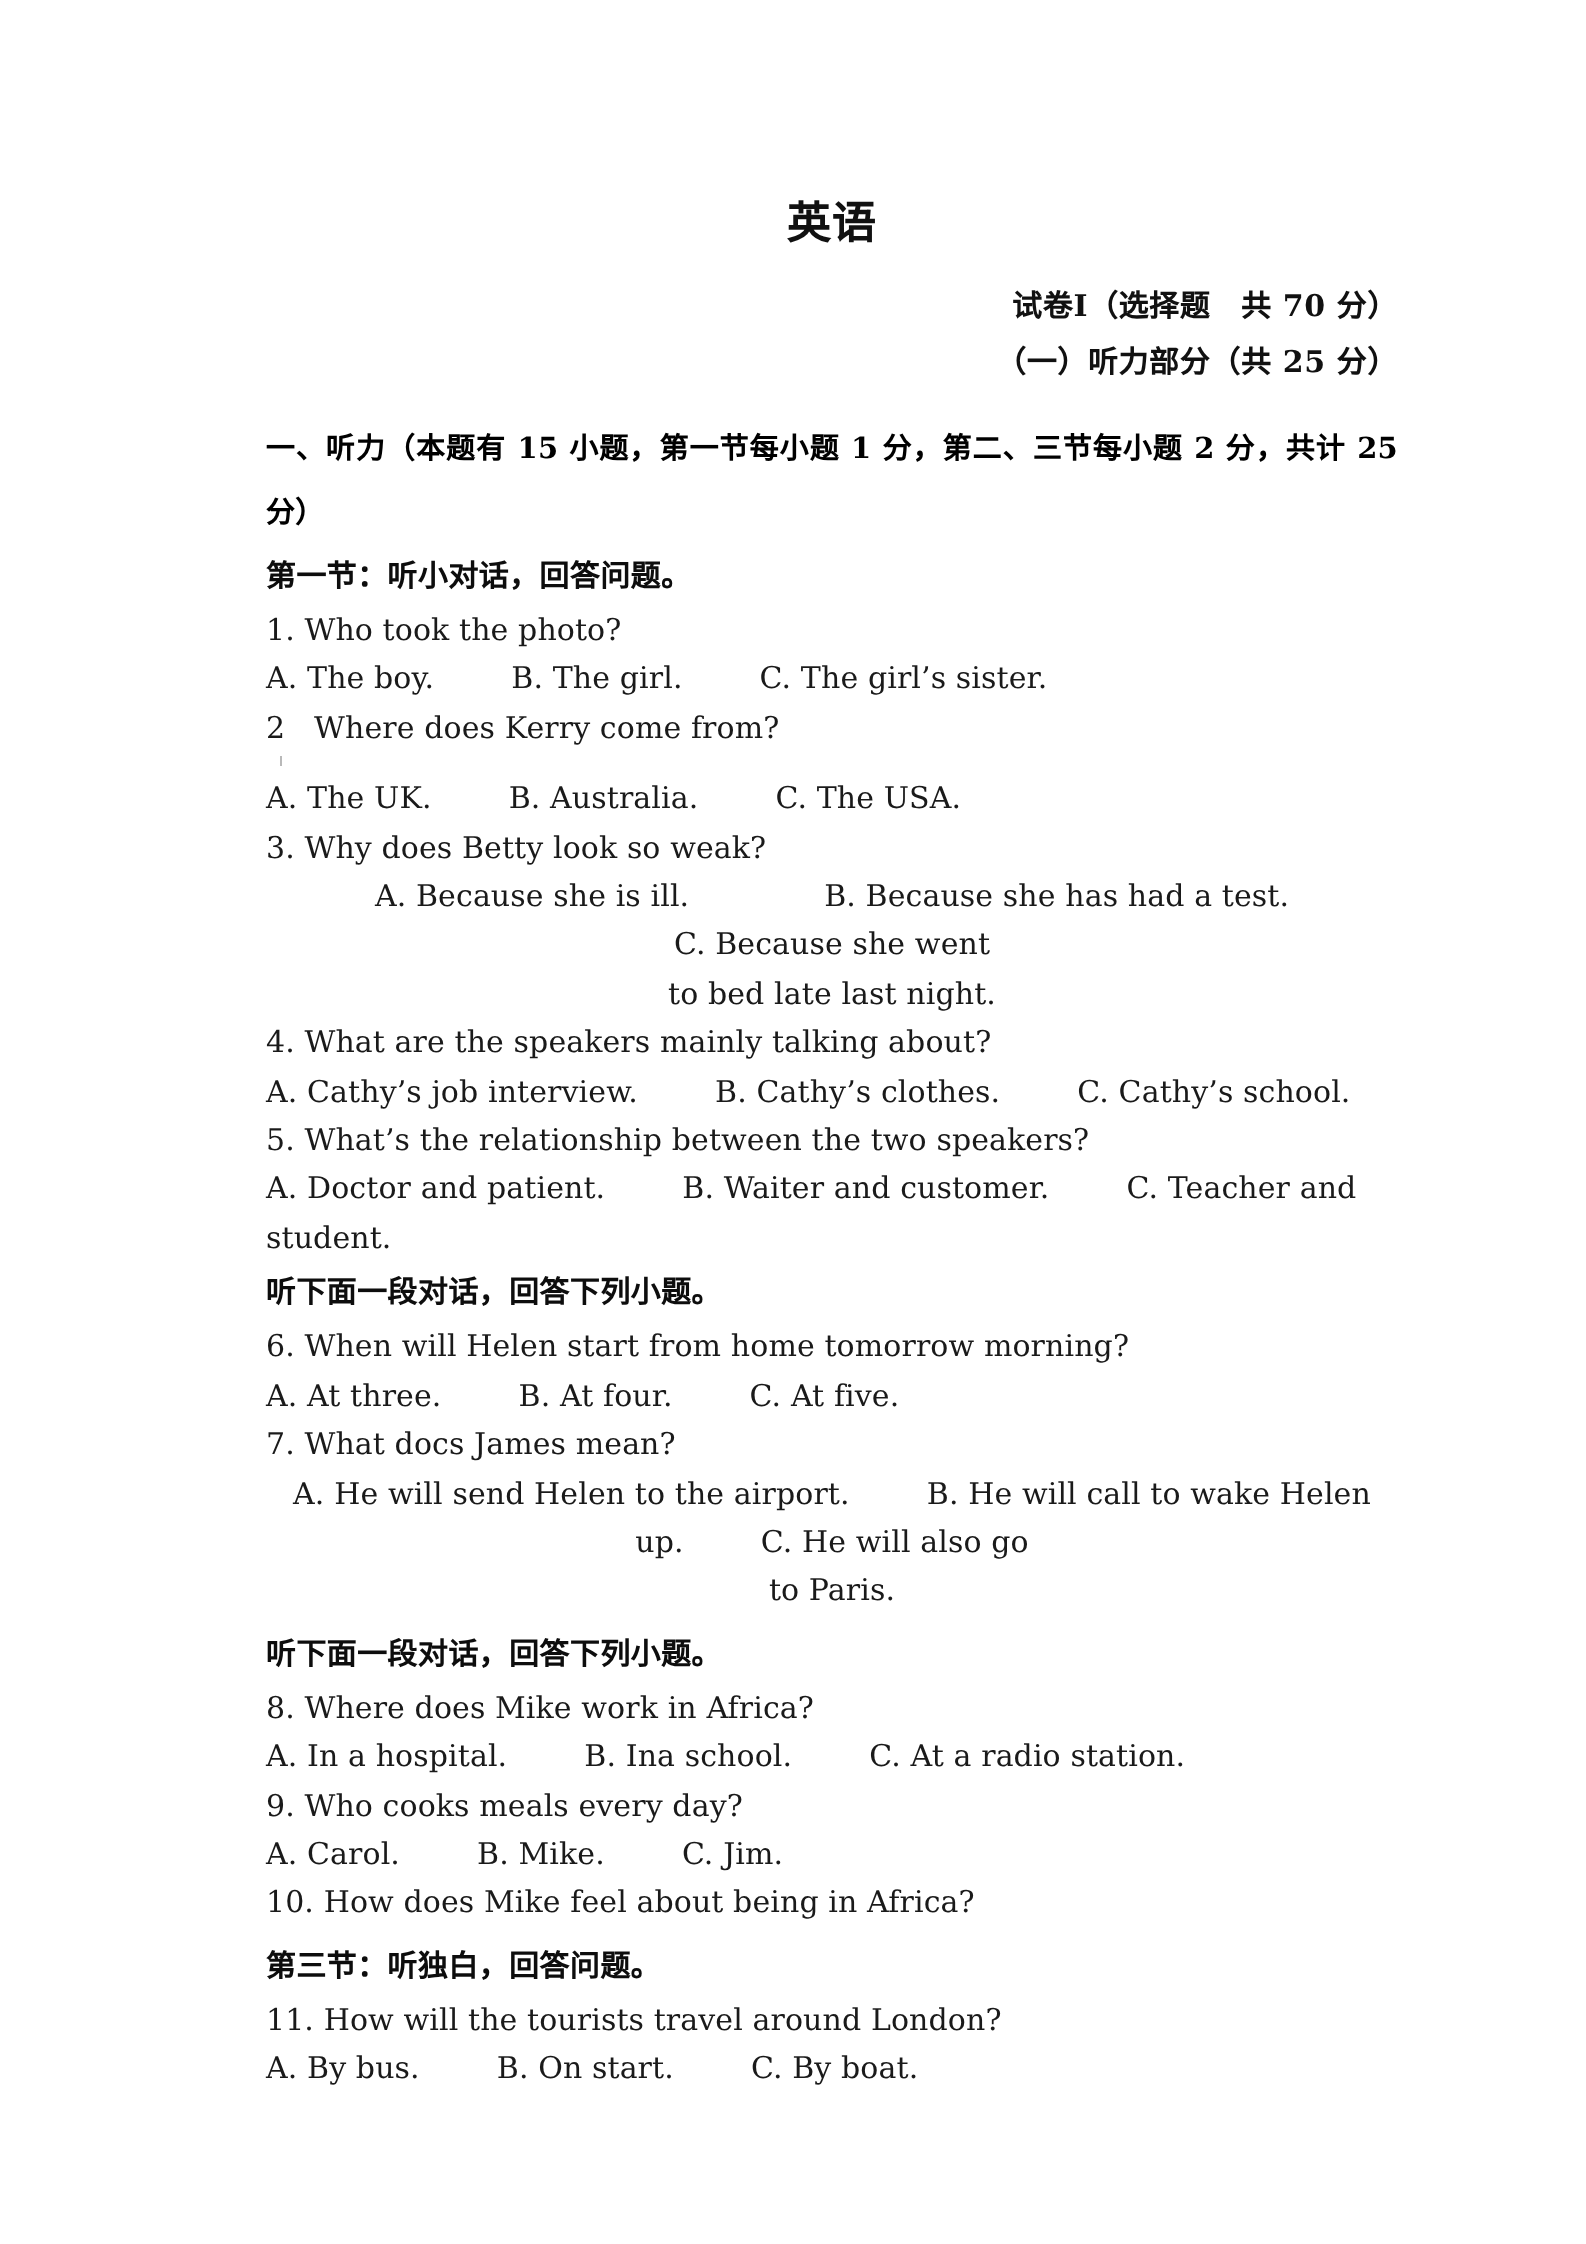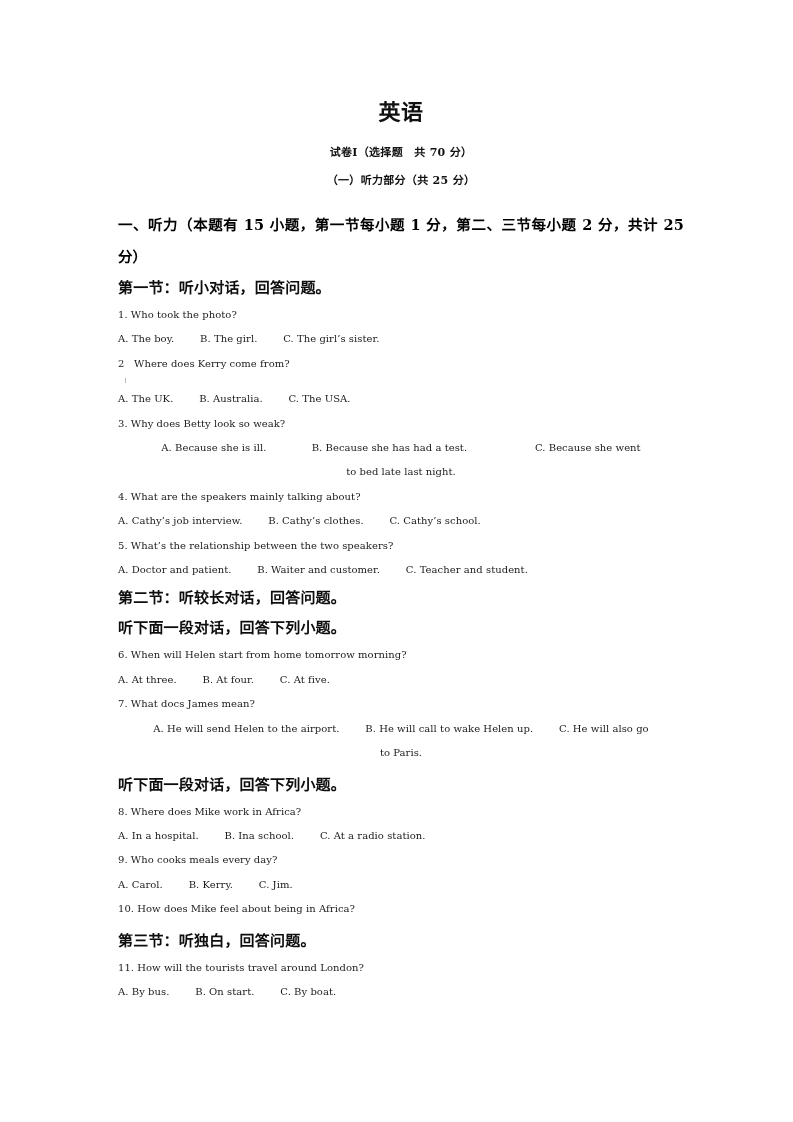"英语" .content { left: 118px -> 133px }
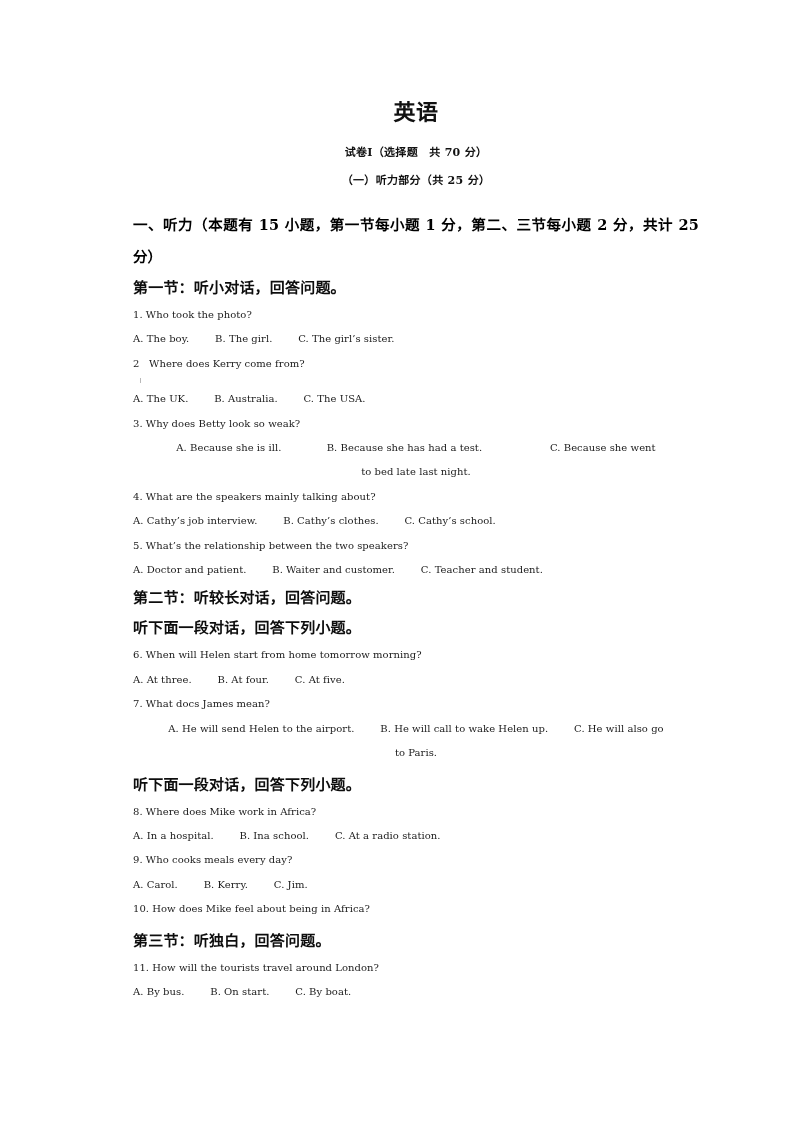"试卷Ⅰ（选择题 共 70 分）" .doc-subtitle { font-size: 11px -> 15px; text-align: center -> right }
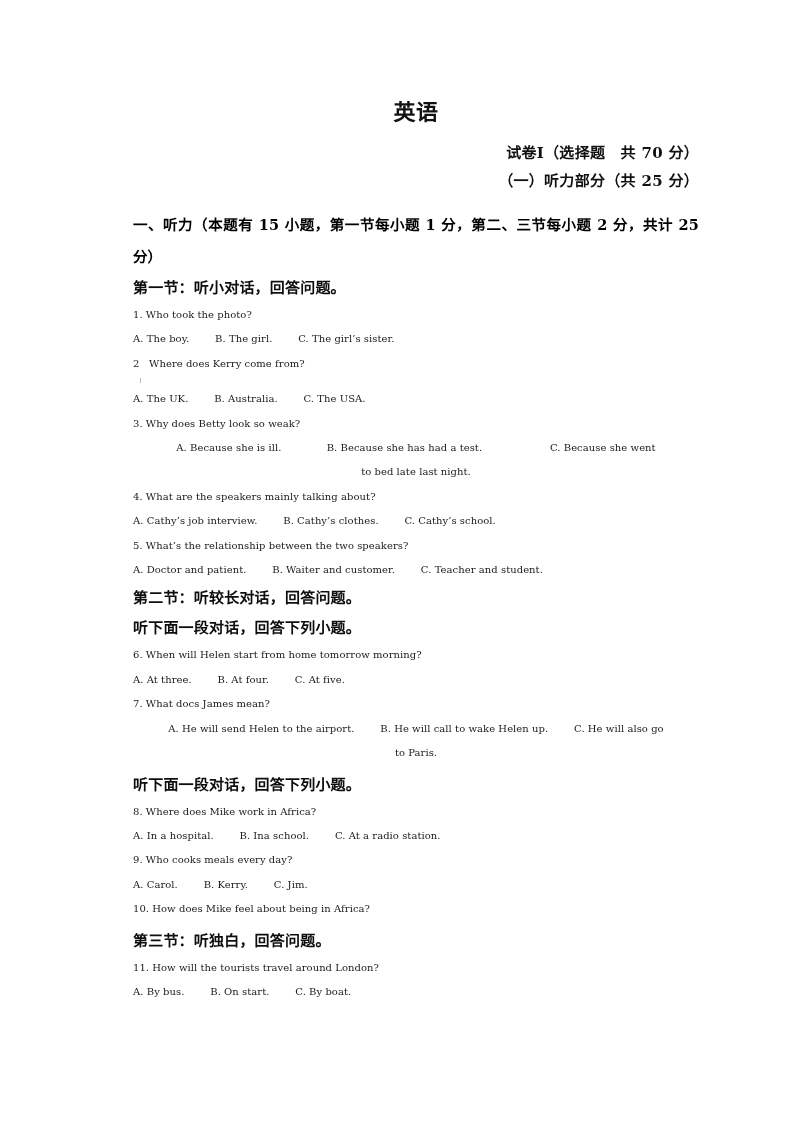"1. Who took the photo?" .qline { font-size: 10px -> 15px }
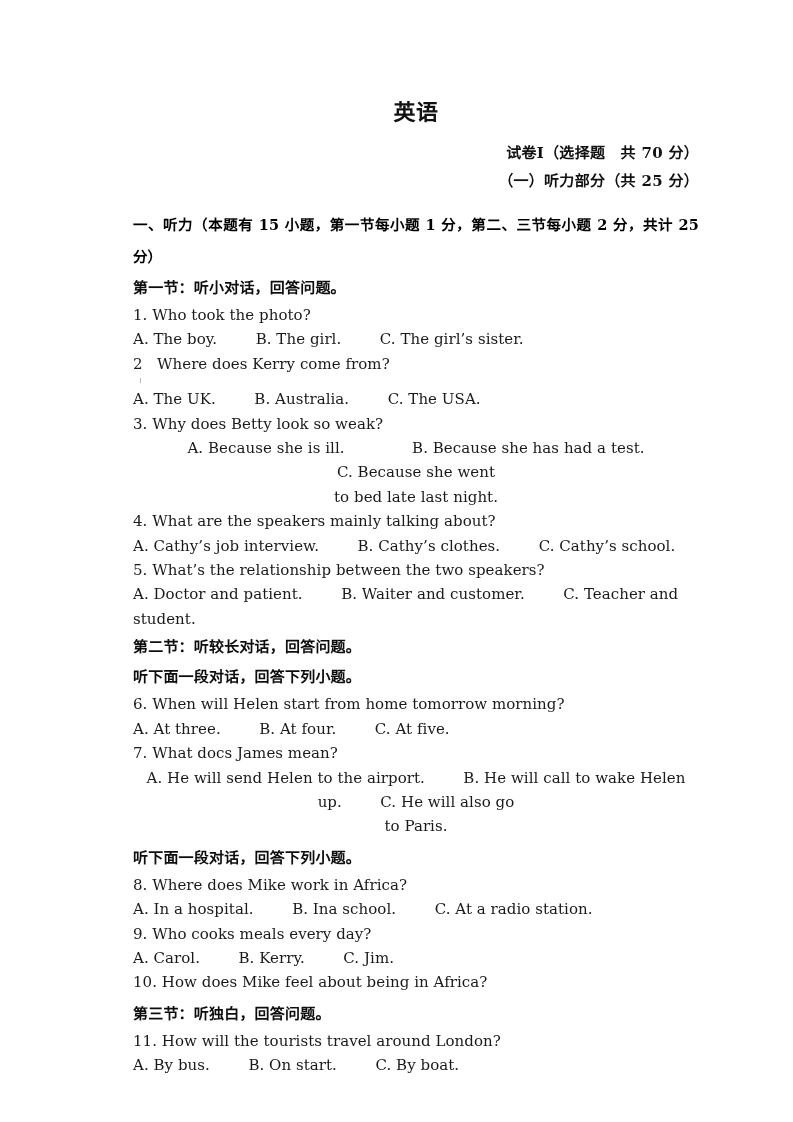"第二节：听较长对话，回答问题。" p.sec-head { html: <p>第二节：听较长对话，回答问题。</p> -> none }
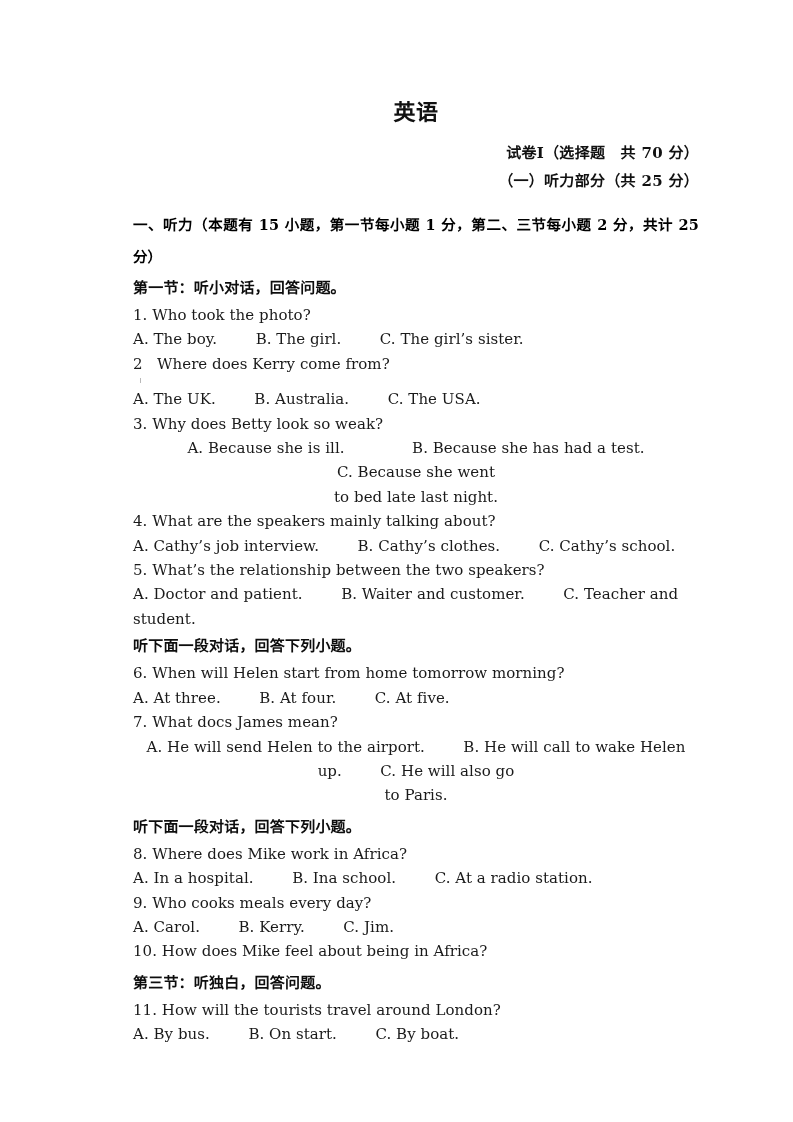"A. Carol. B. Kerry. C." p.qline { text: Kerry -> Mike }
